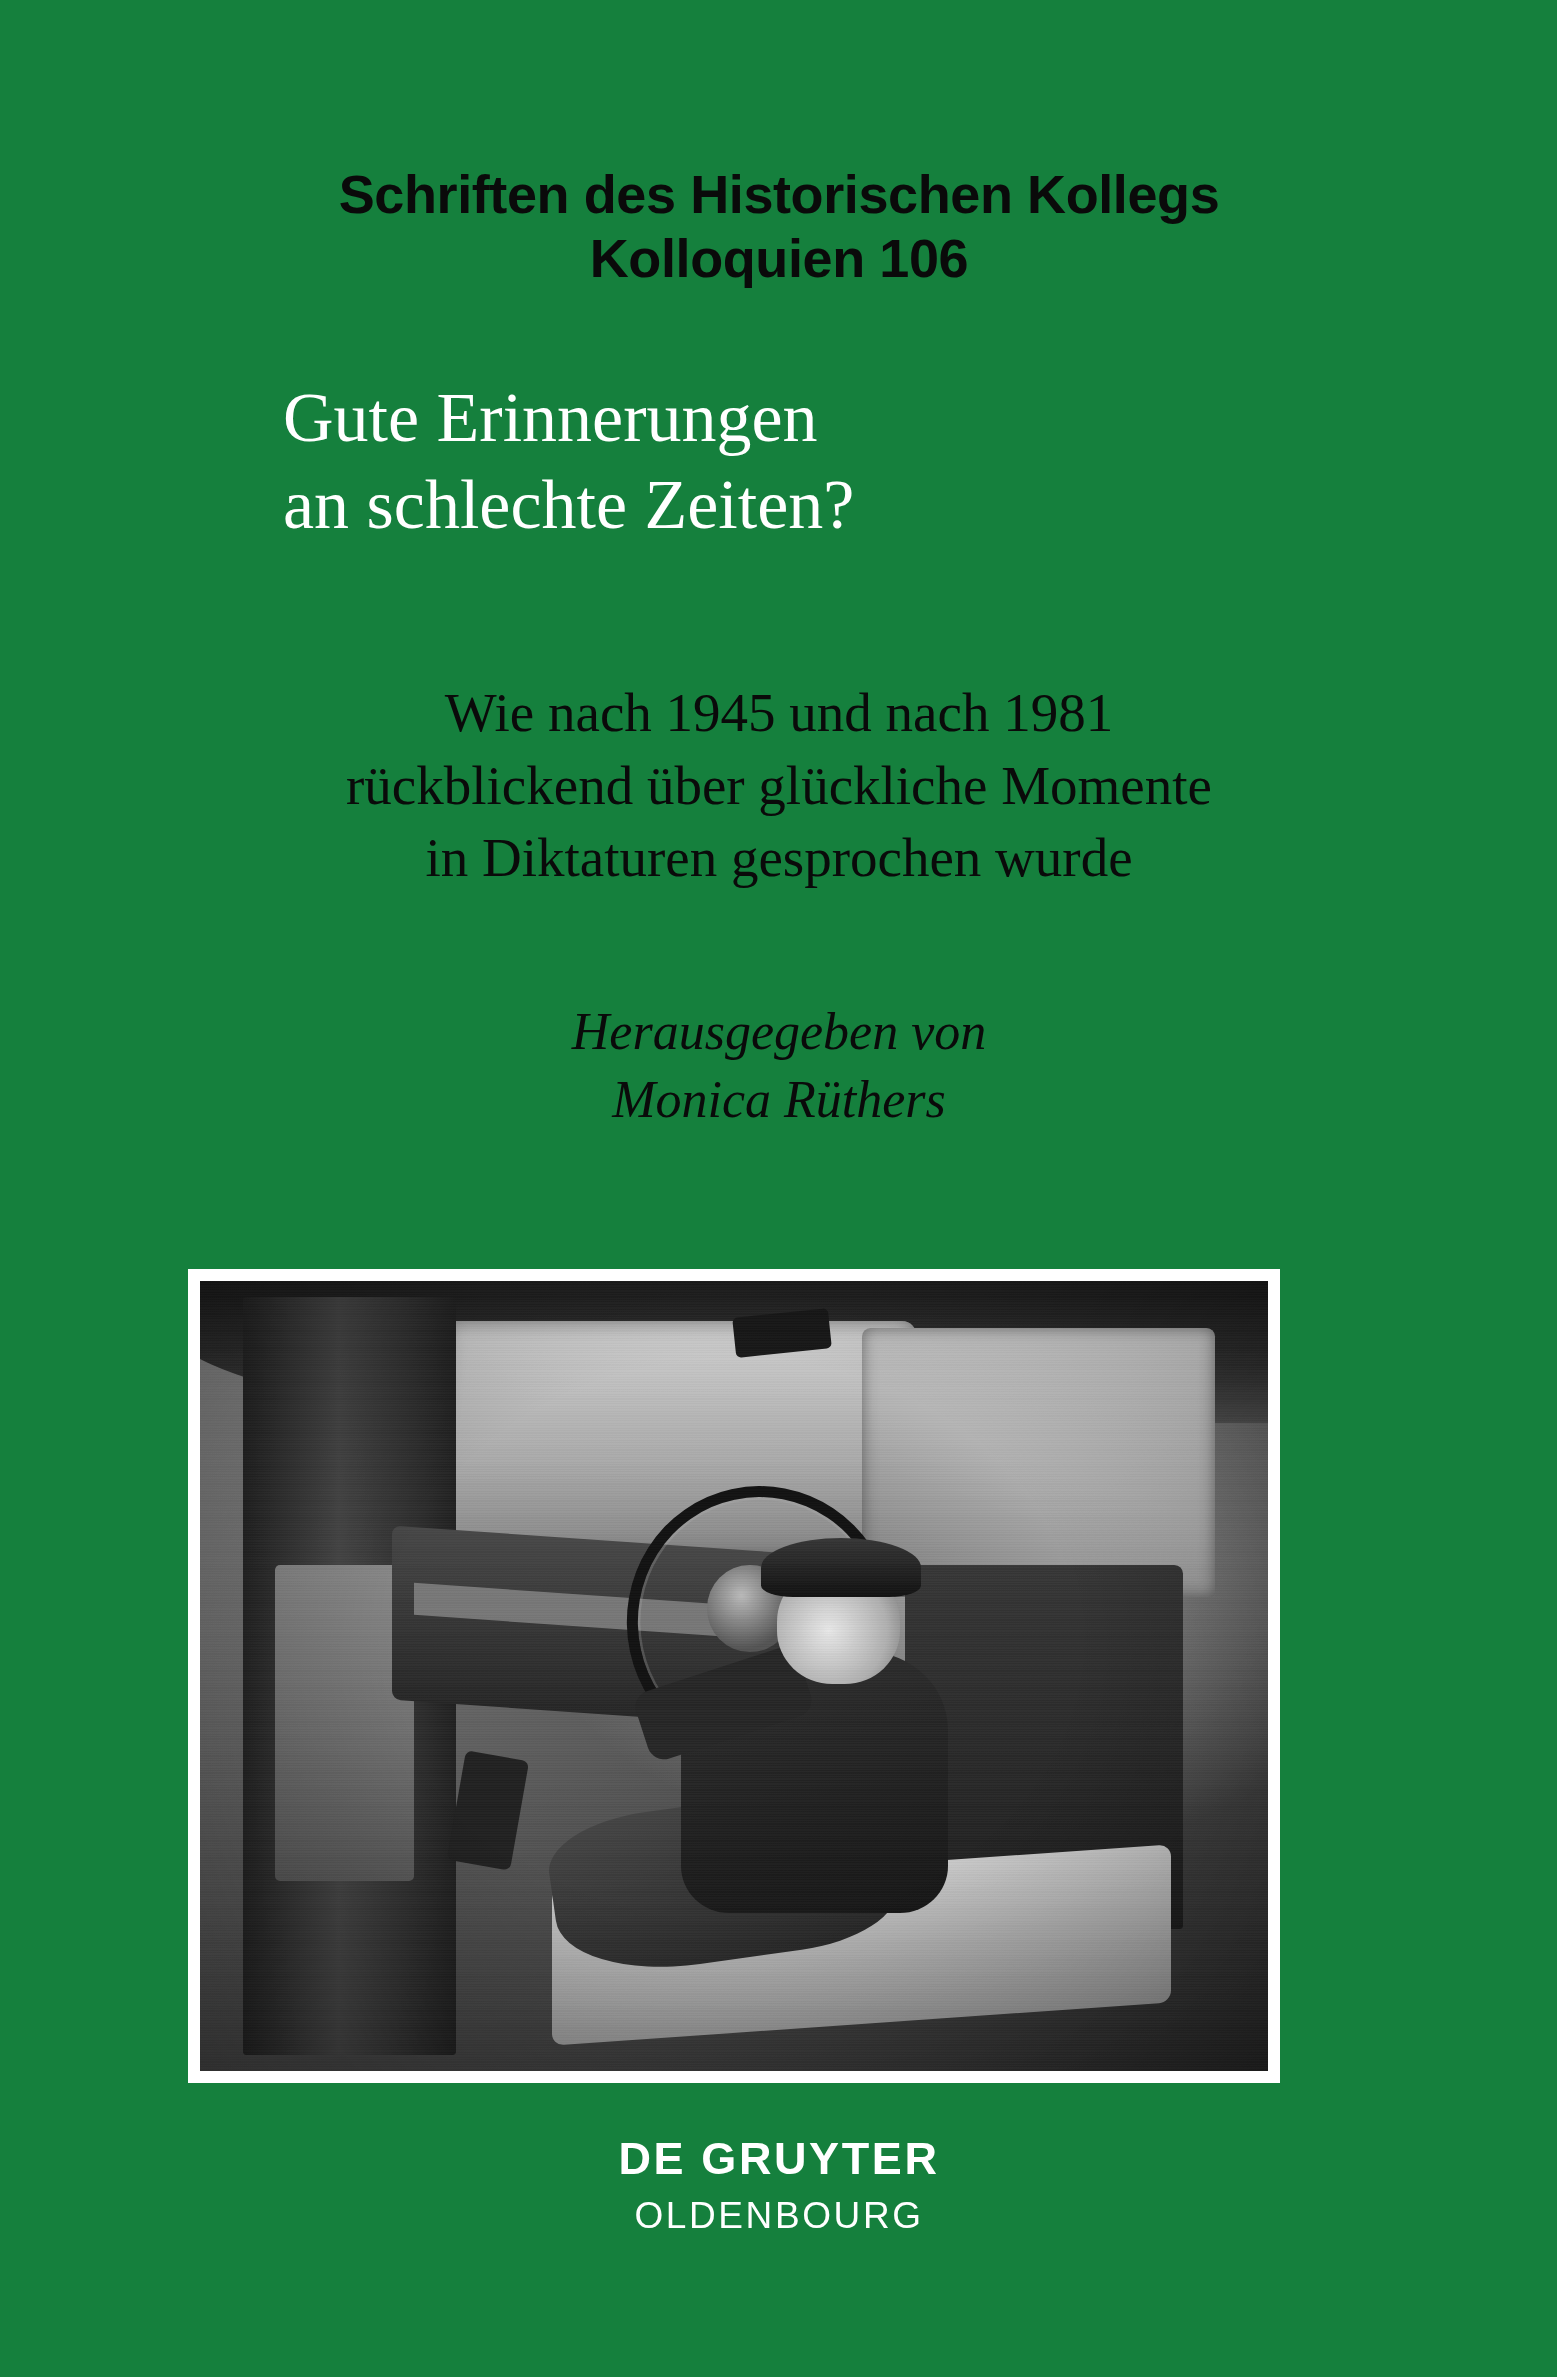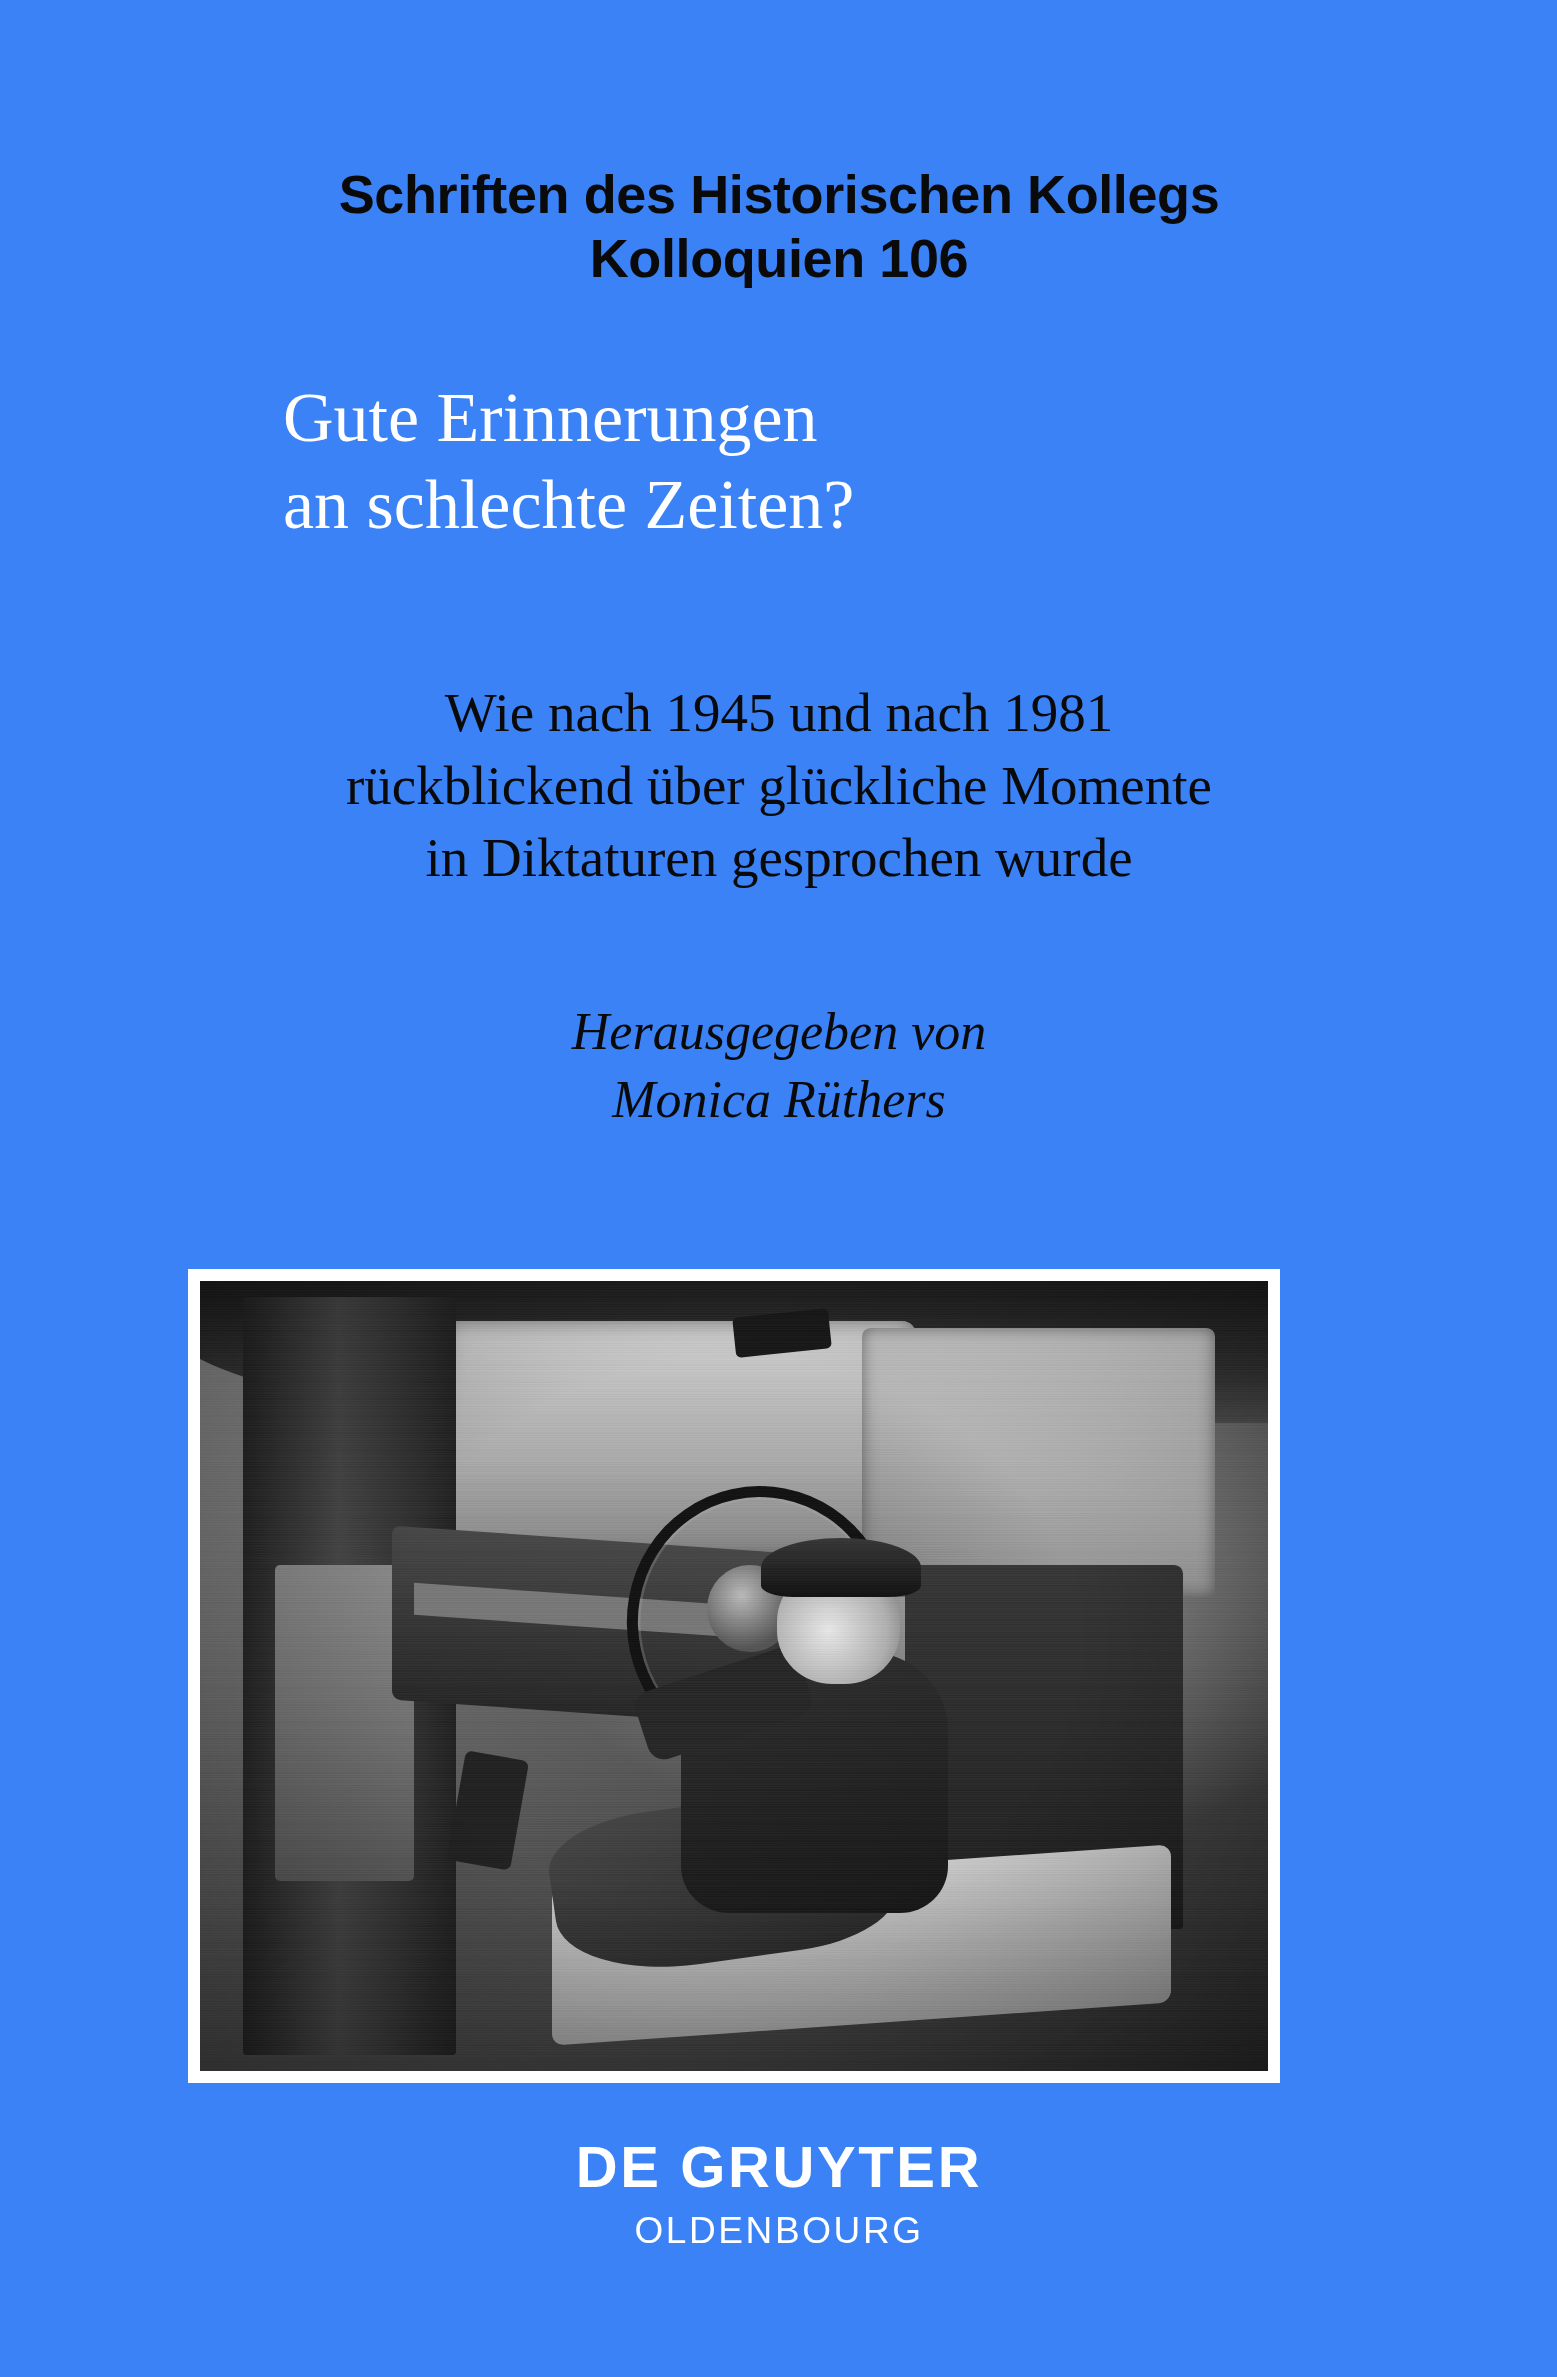"Schriften des Historischen Kollegs" .cover { background: #3b82f6 -> #15803d }
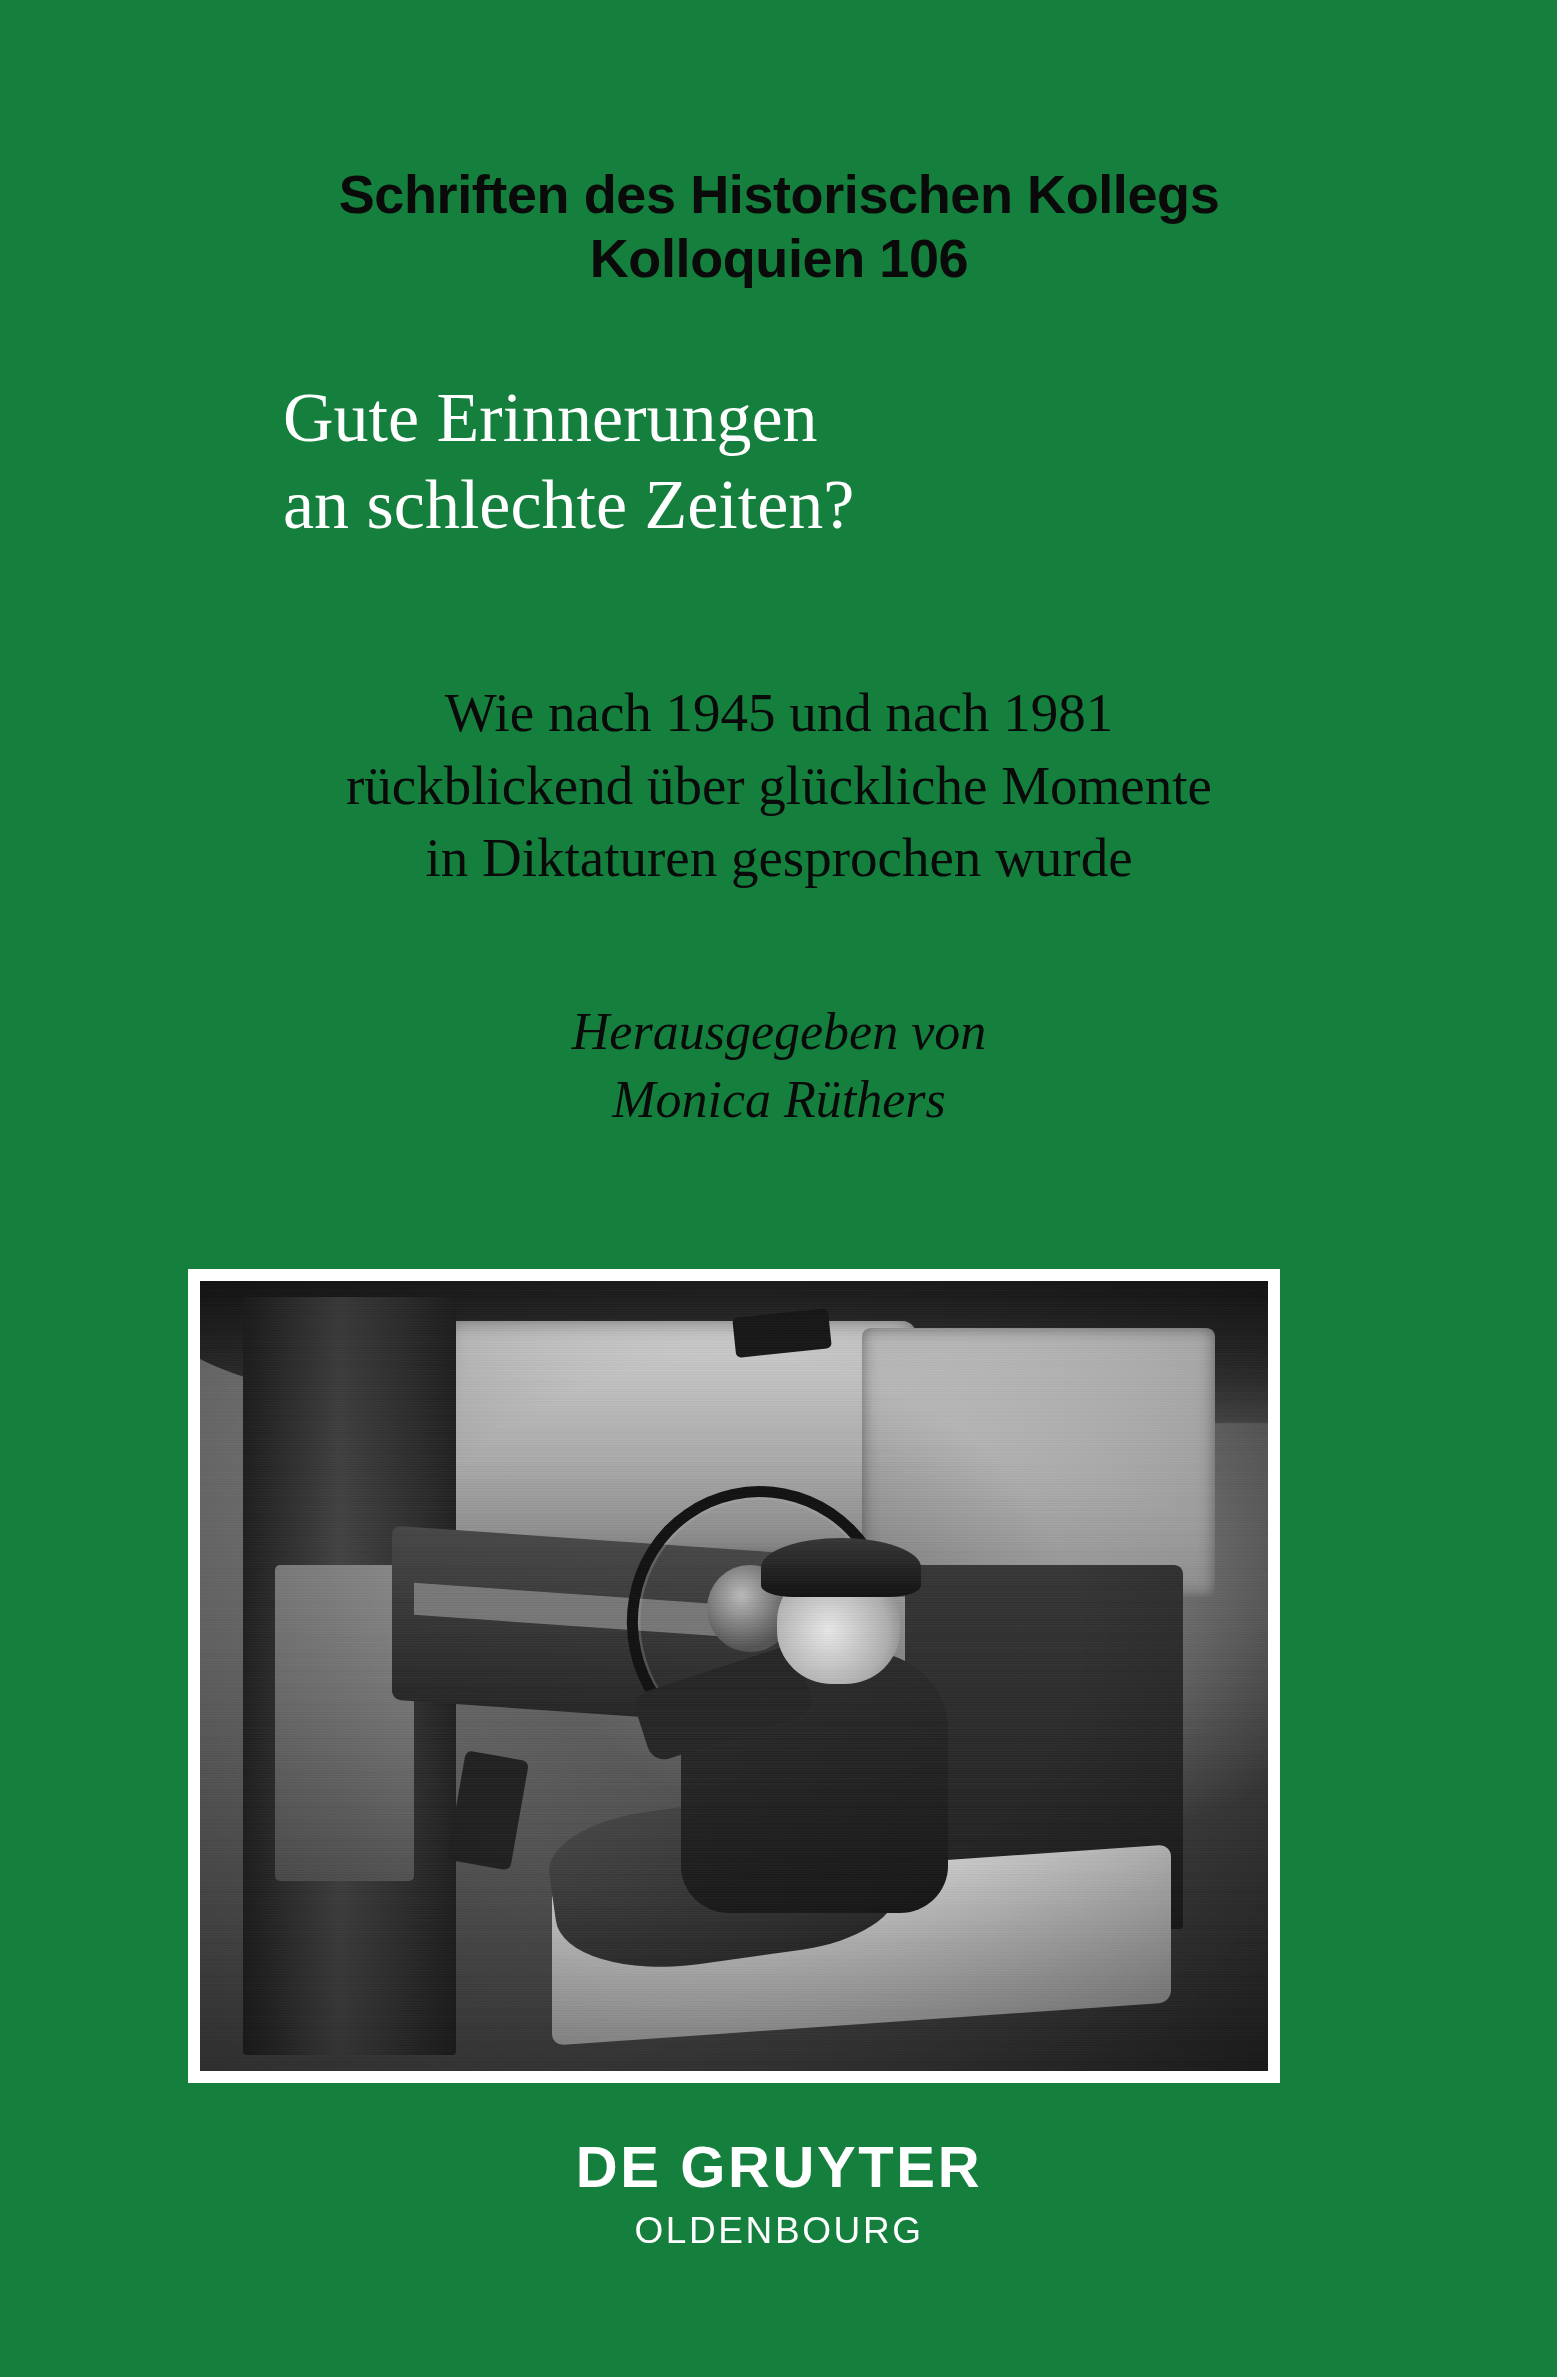"DE GRUYTER" .pub-main { font-size: 58px -> 45px }
